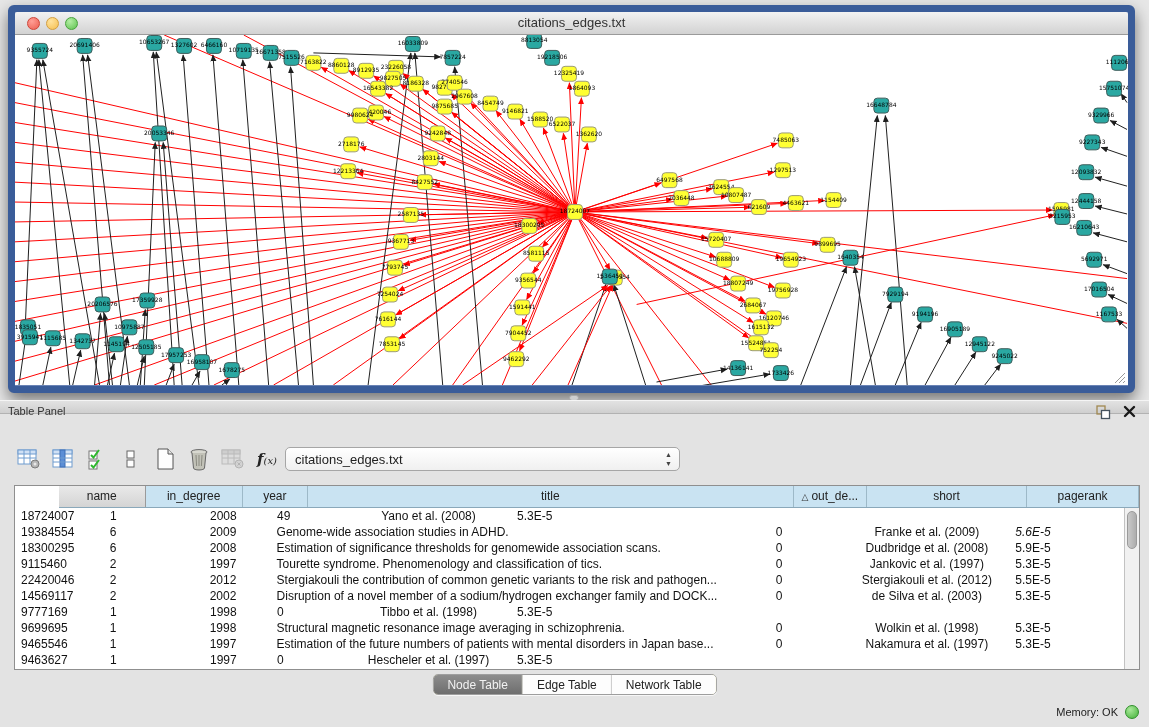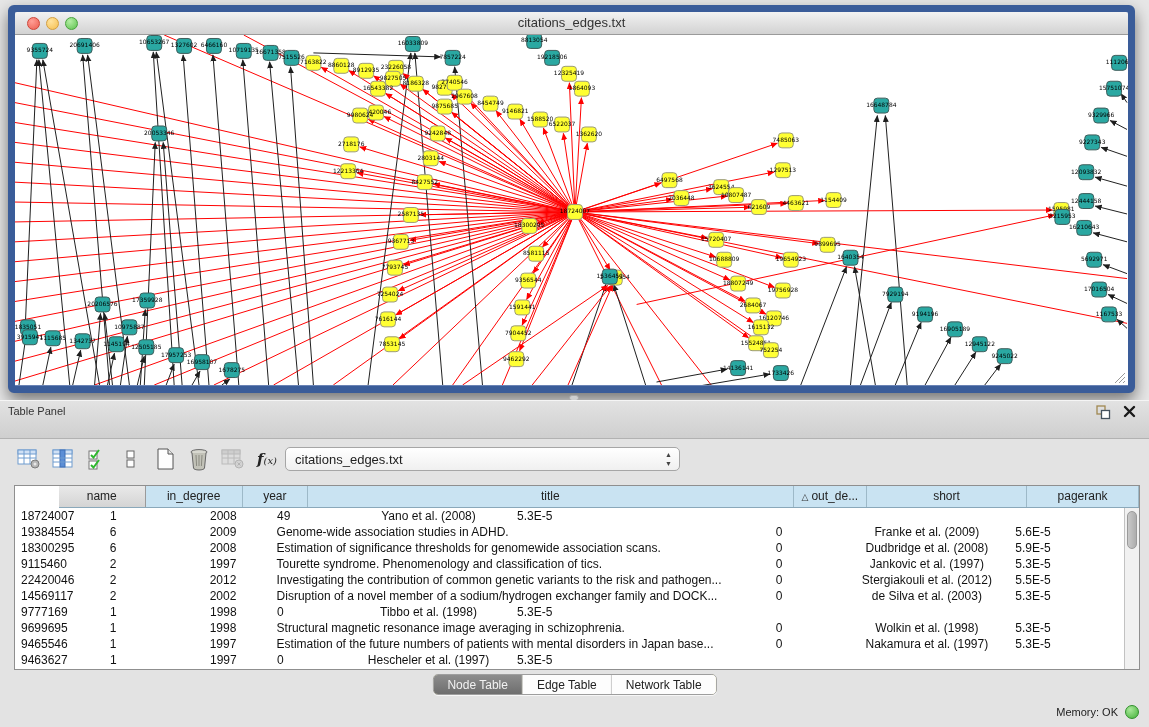"Table Panel" #tp-titlebar { height: 39px -> 14px }
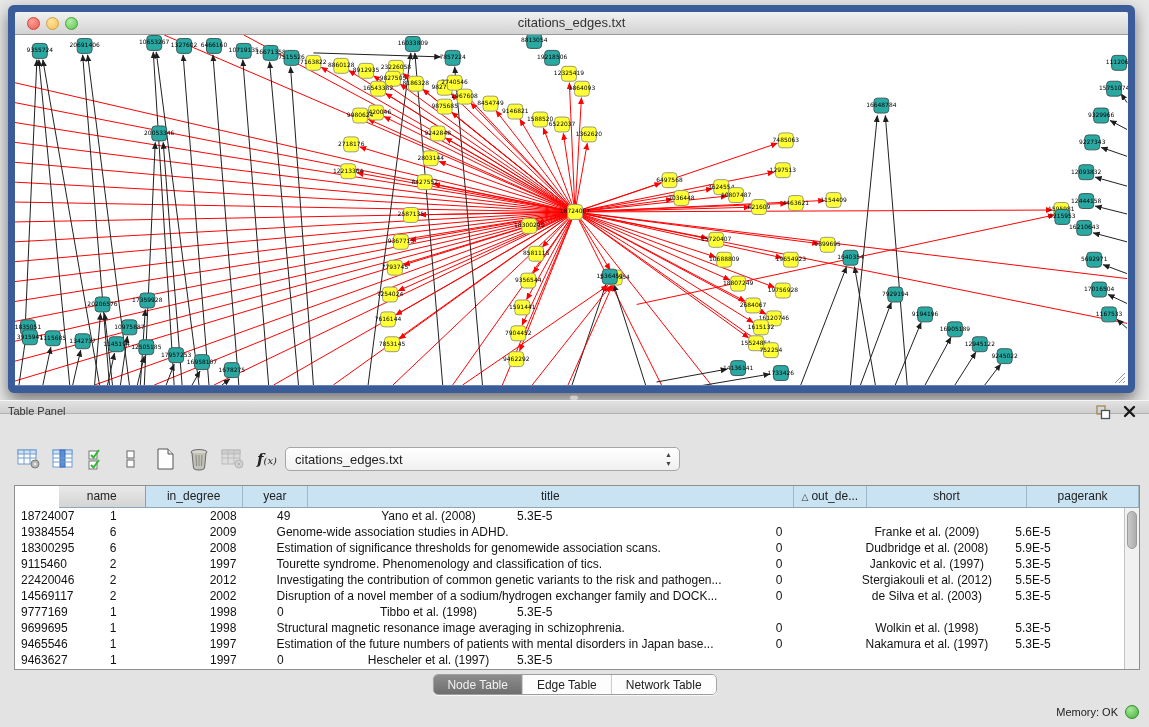"5.6E-5" div.tcell { font-style: none -> italic }
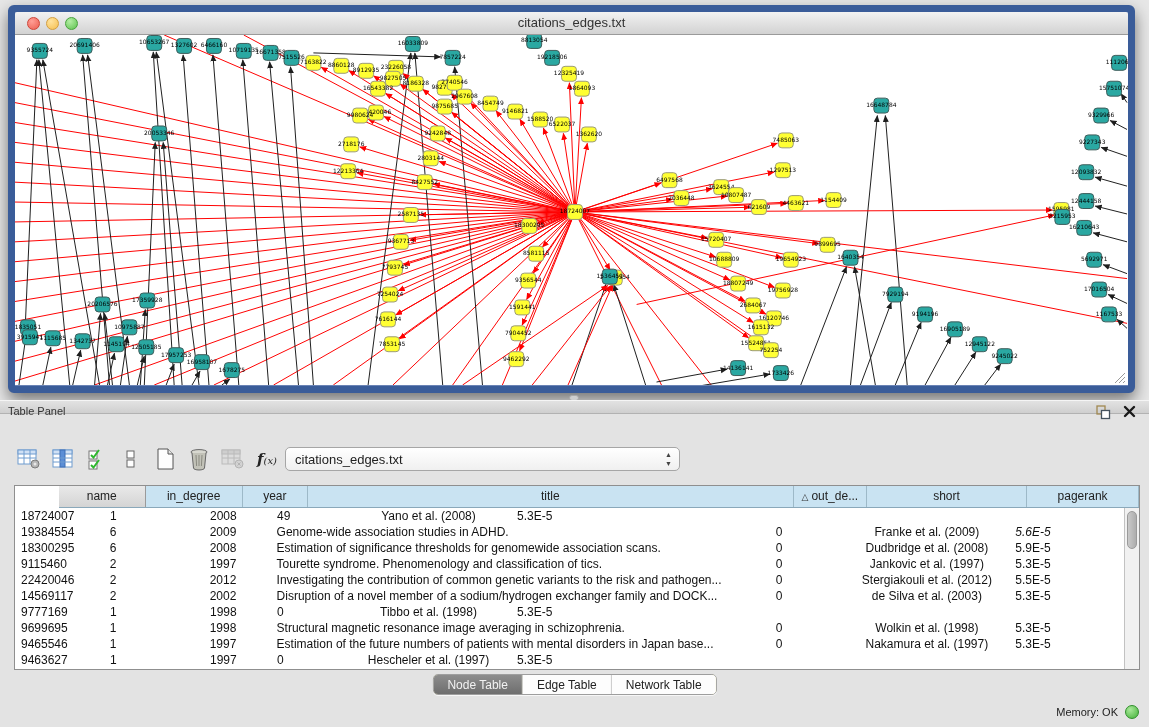"Investigating the contribution of common" div.tcell { text: Investigating -> Stergiakouli }
